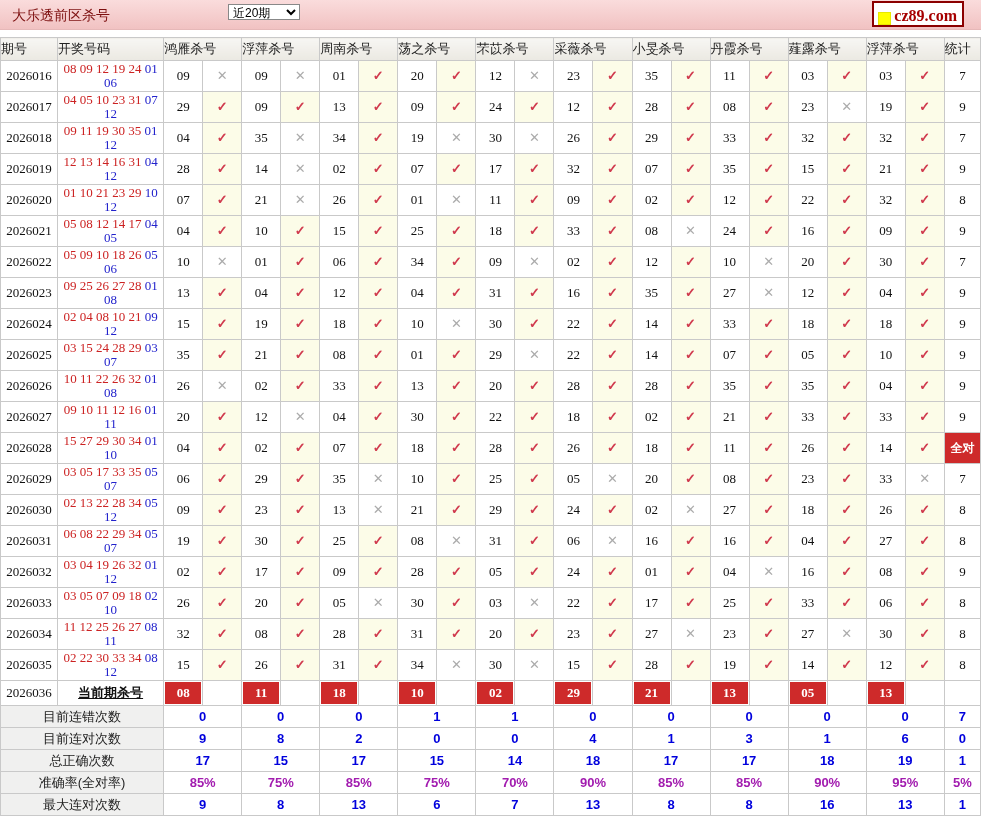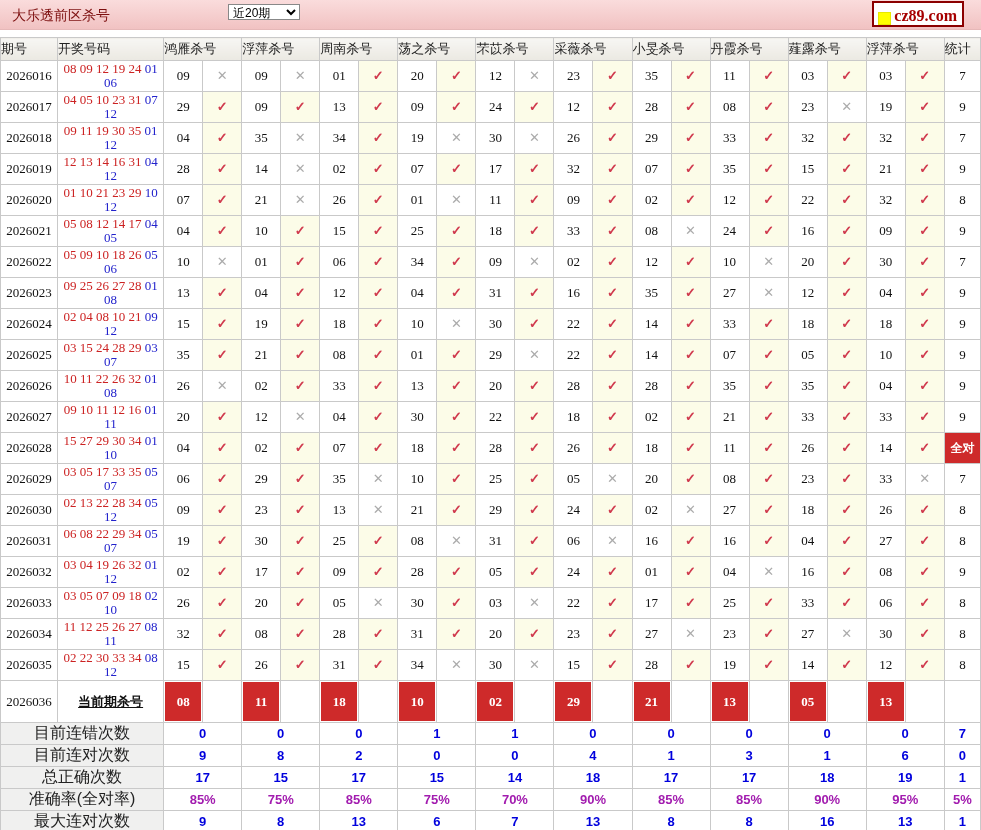"2026036" tr.current td { height: 42px -> 25px }
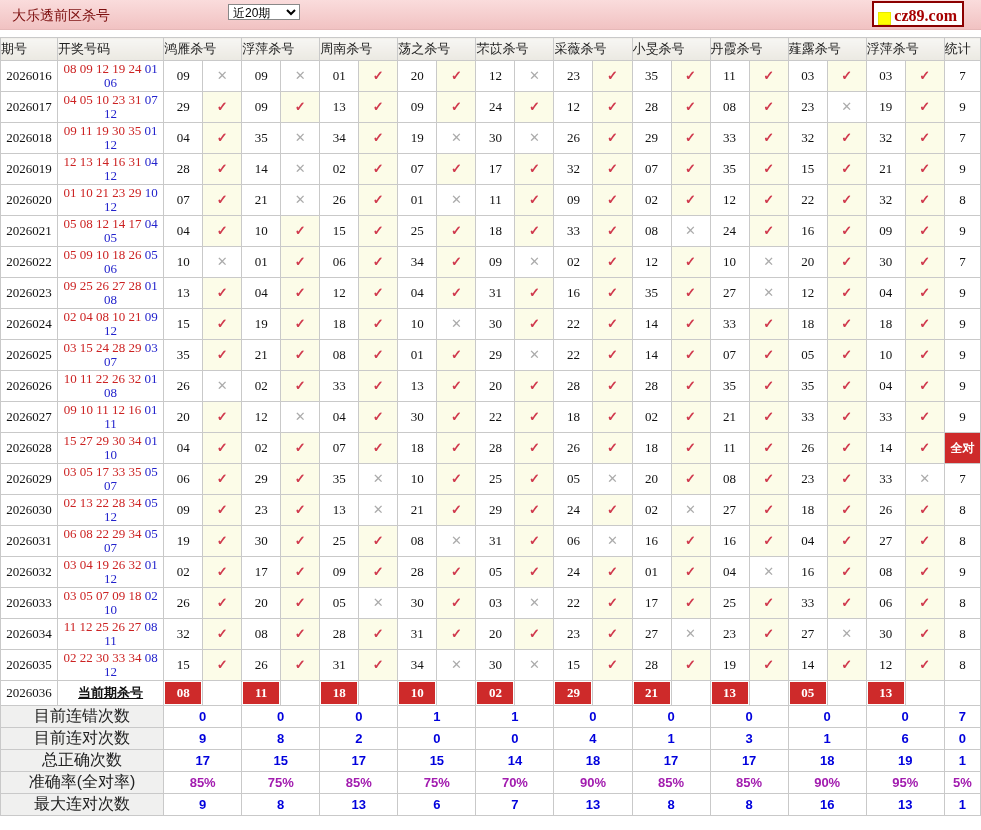"目前连错次数" td.sum-label { font-size: 16px -> 13px }
